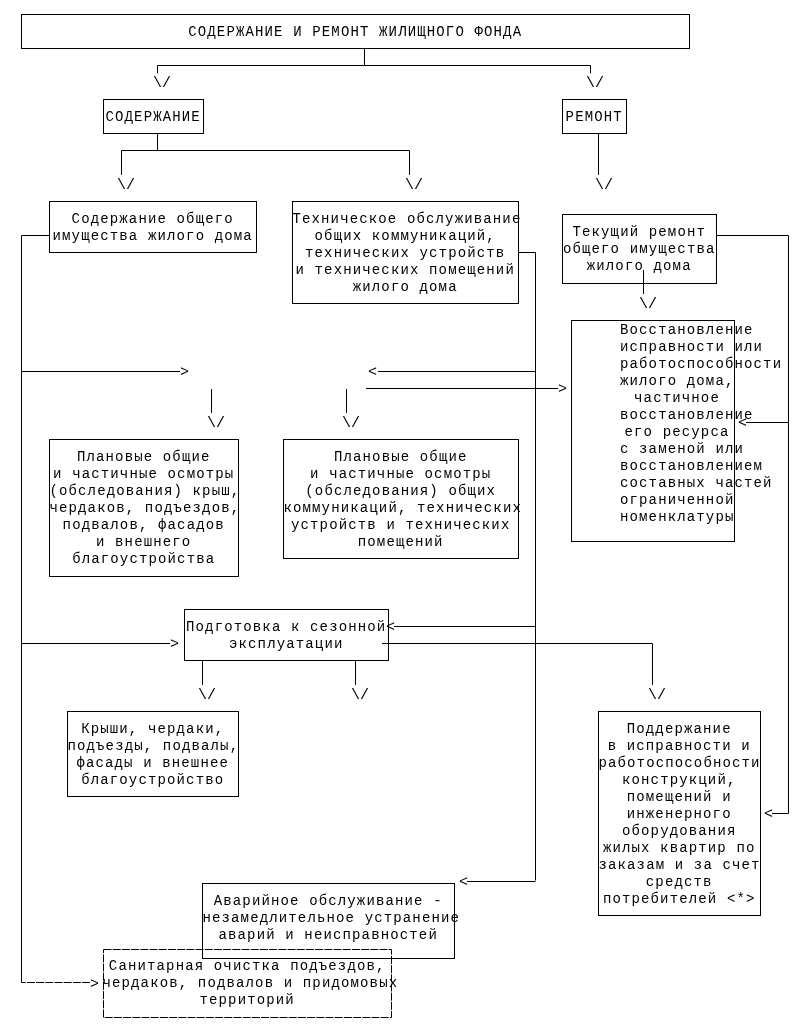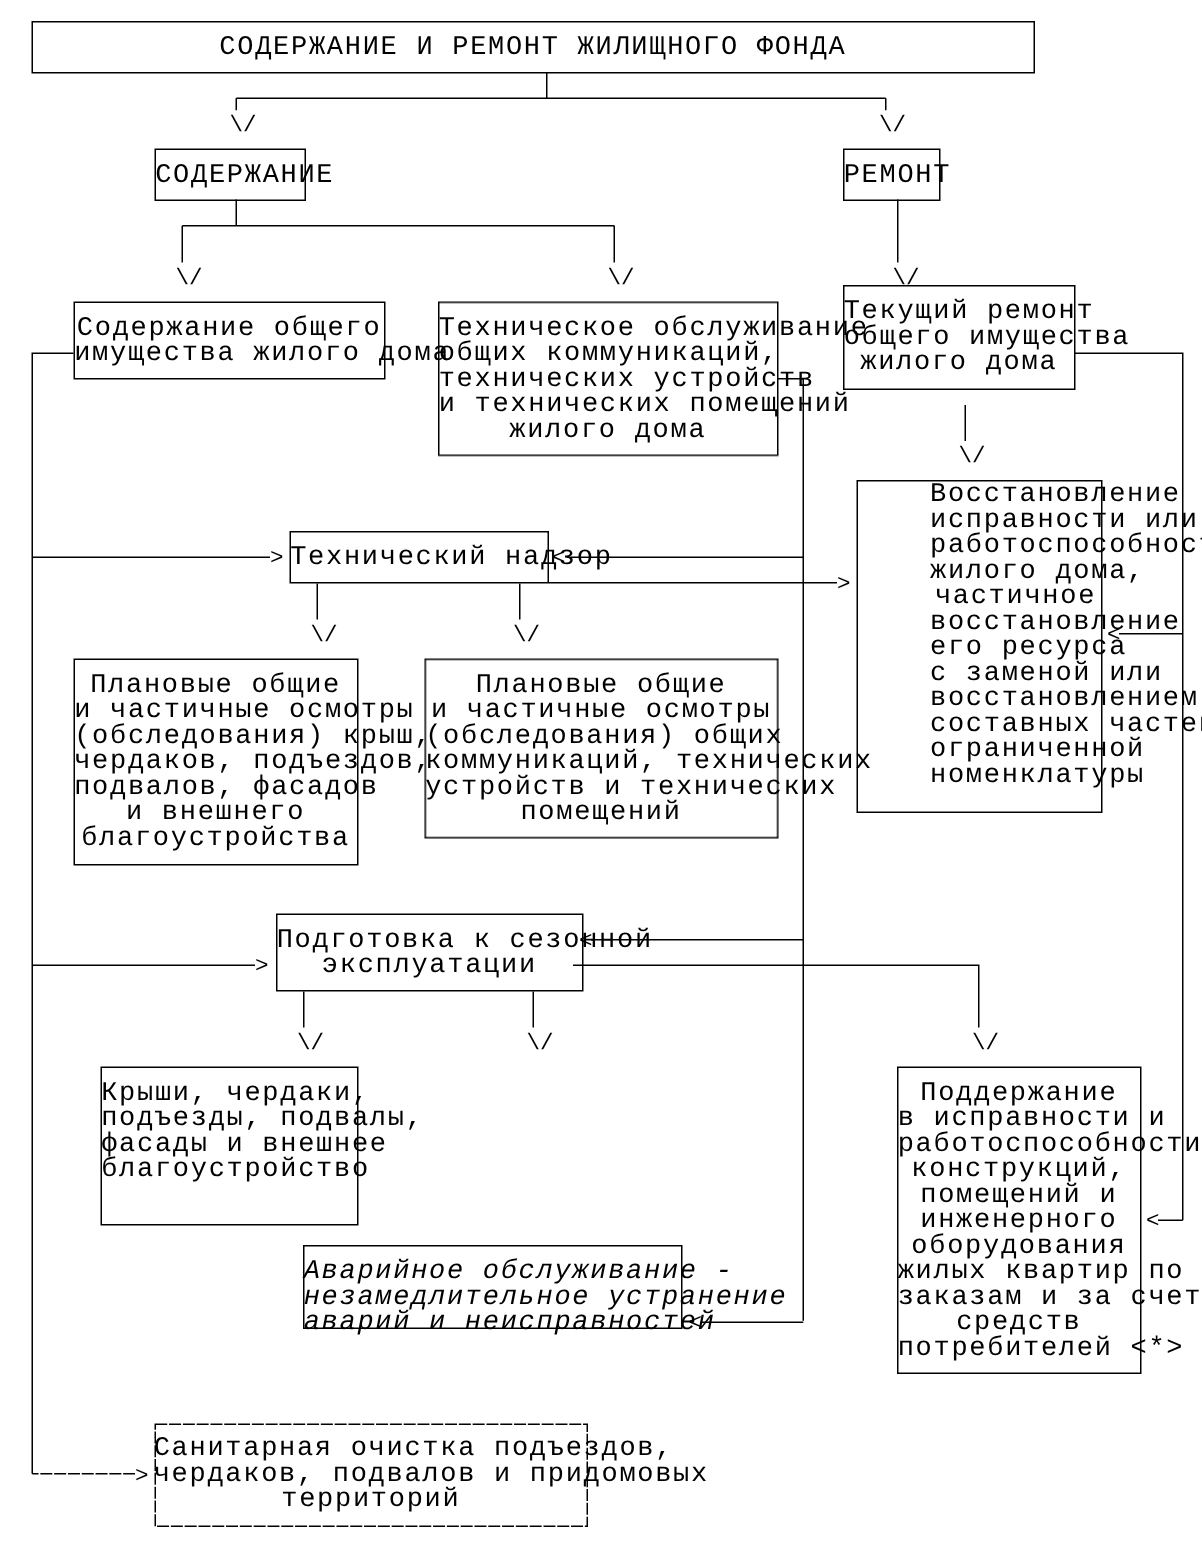"СОДЕРЖАНИЕ И РЕМОНТ ЖИЛИЩНОГО ФОНДА" .nodetext { font-size: 18px -> 14px }
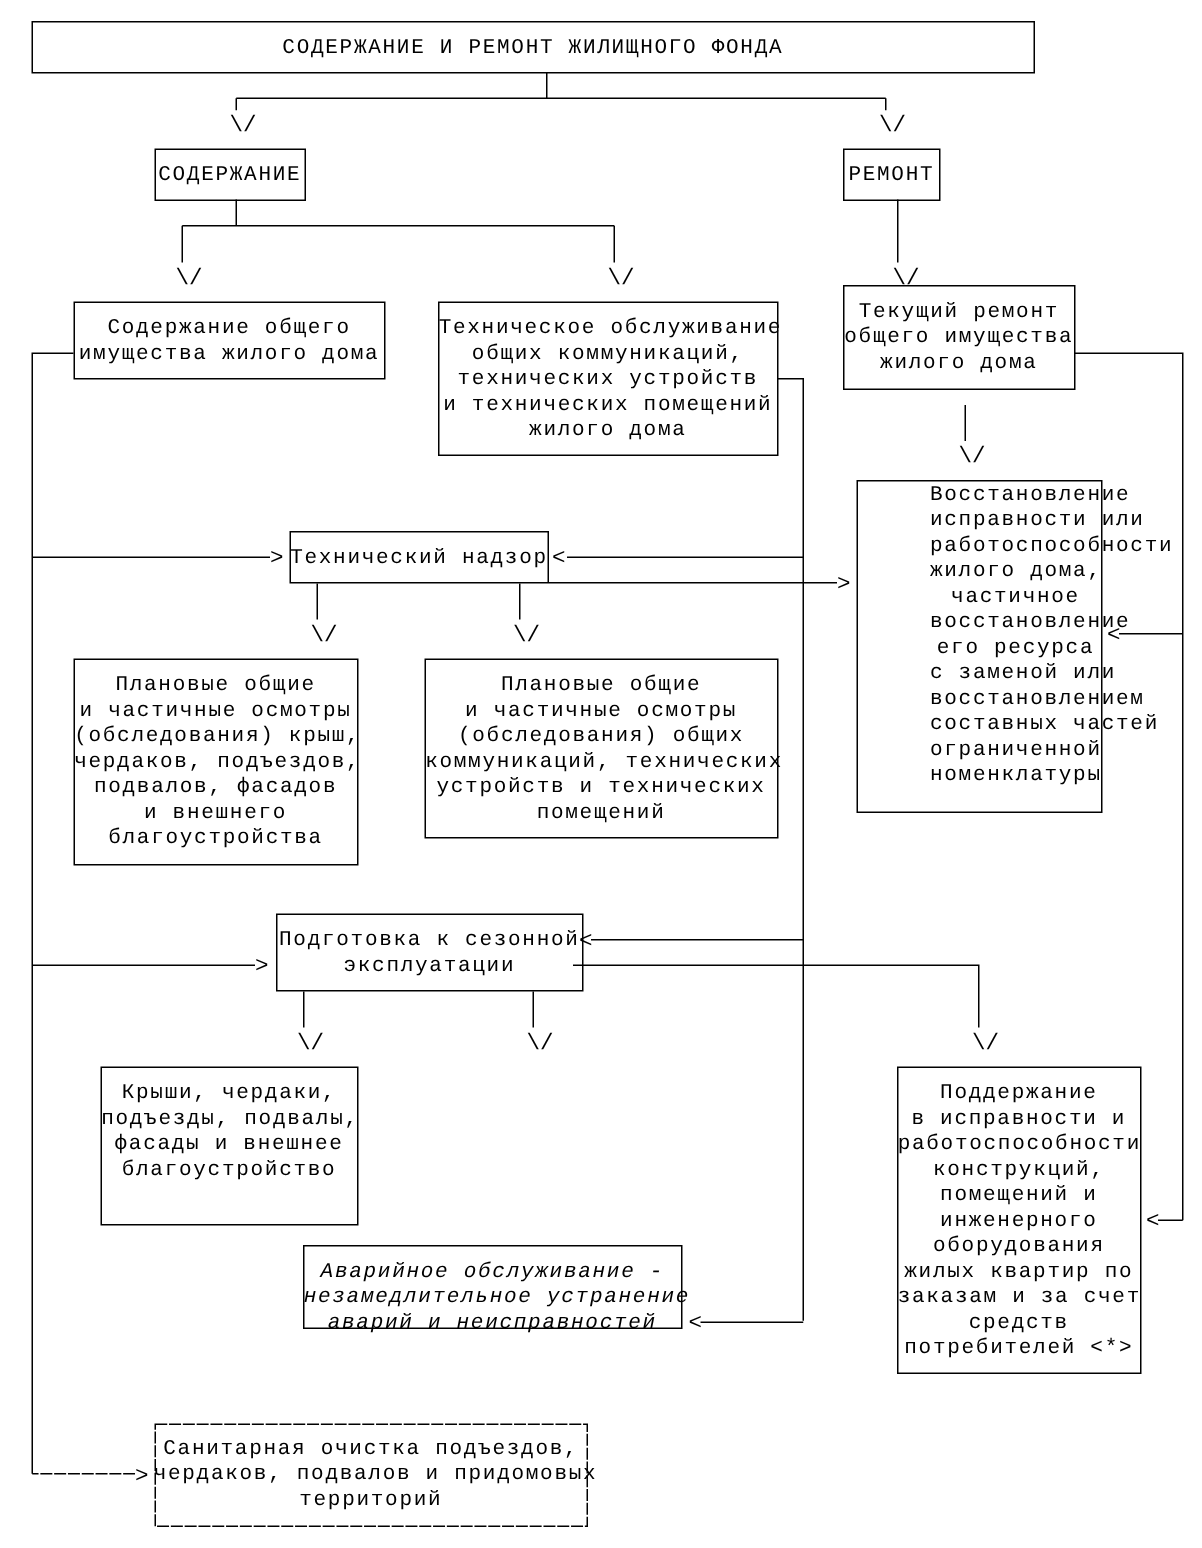"Текущий ремонт" div.node { top: 190px -> 214px }
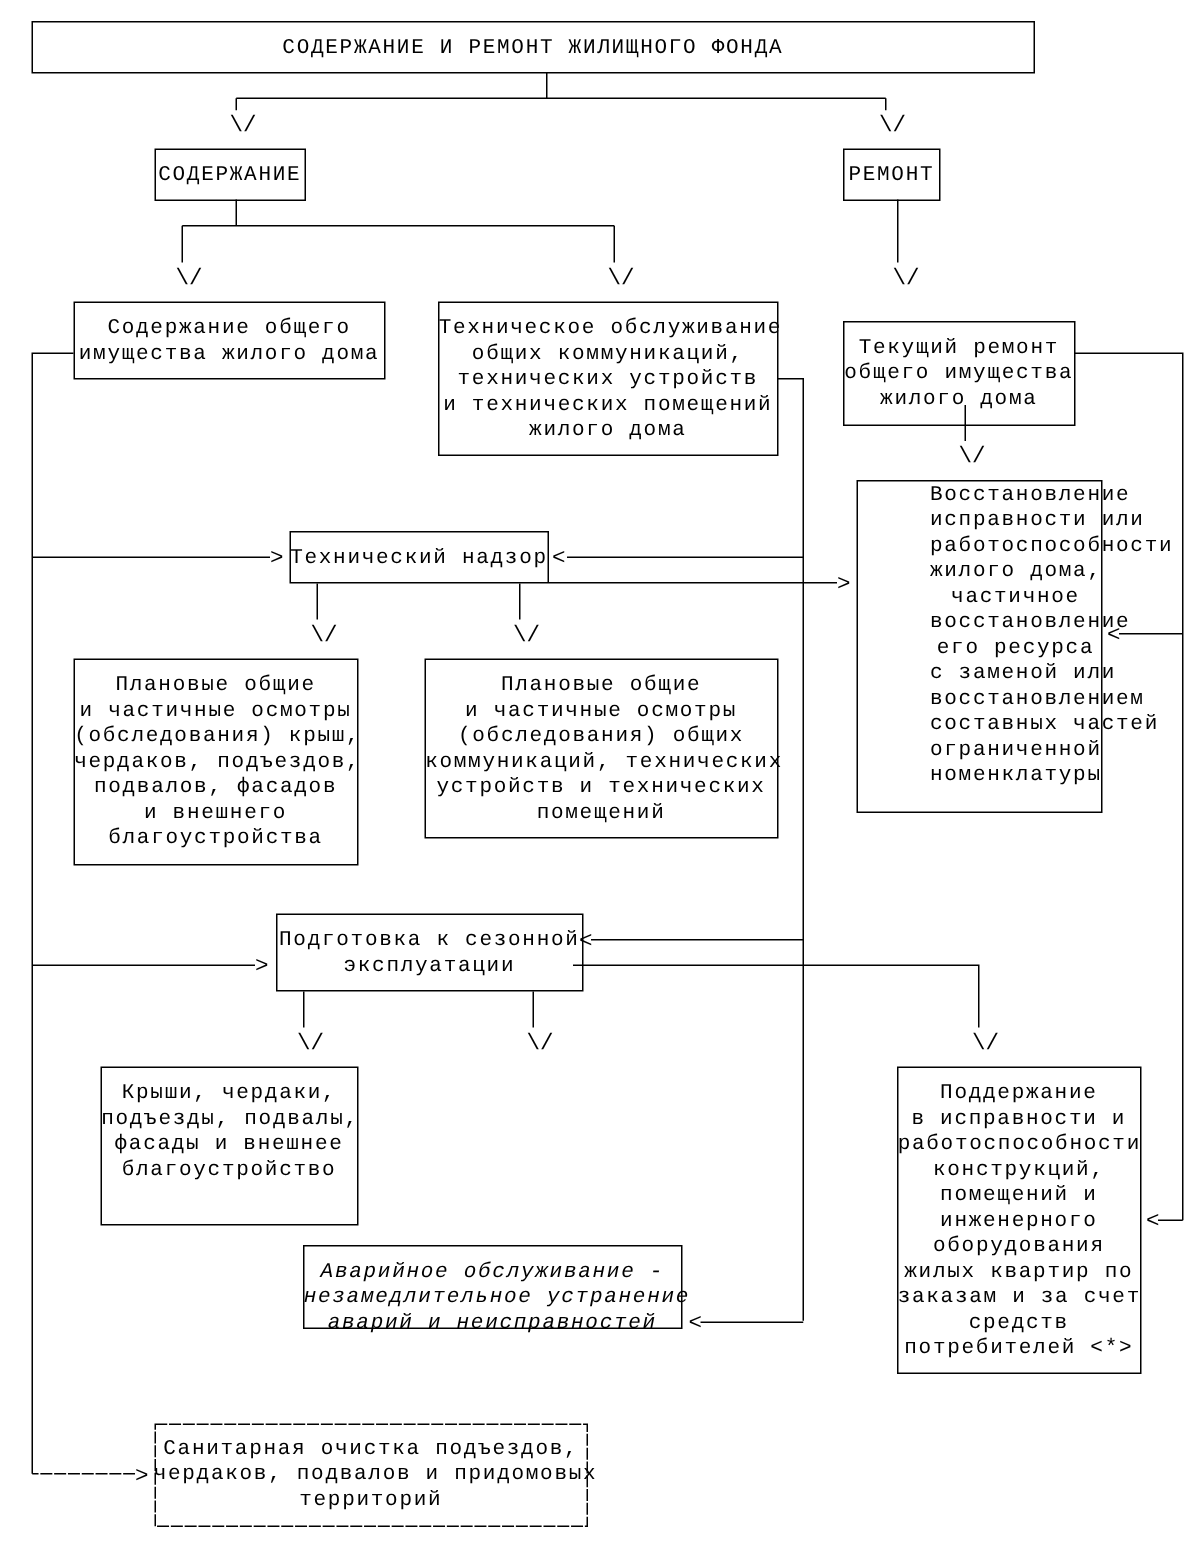"Технический надзор" div.node { html: <div> <div>Технический надзор</div> </div> -> none }
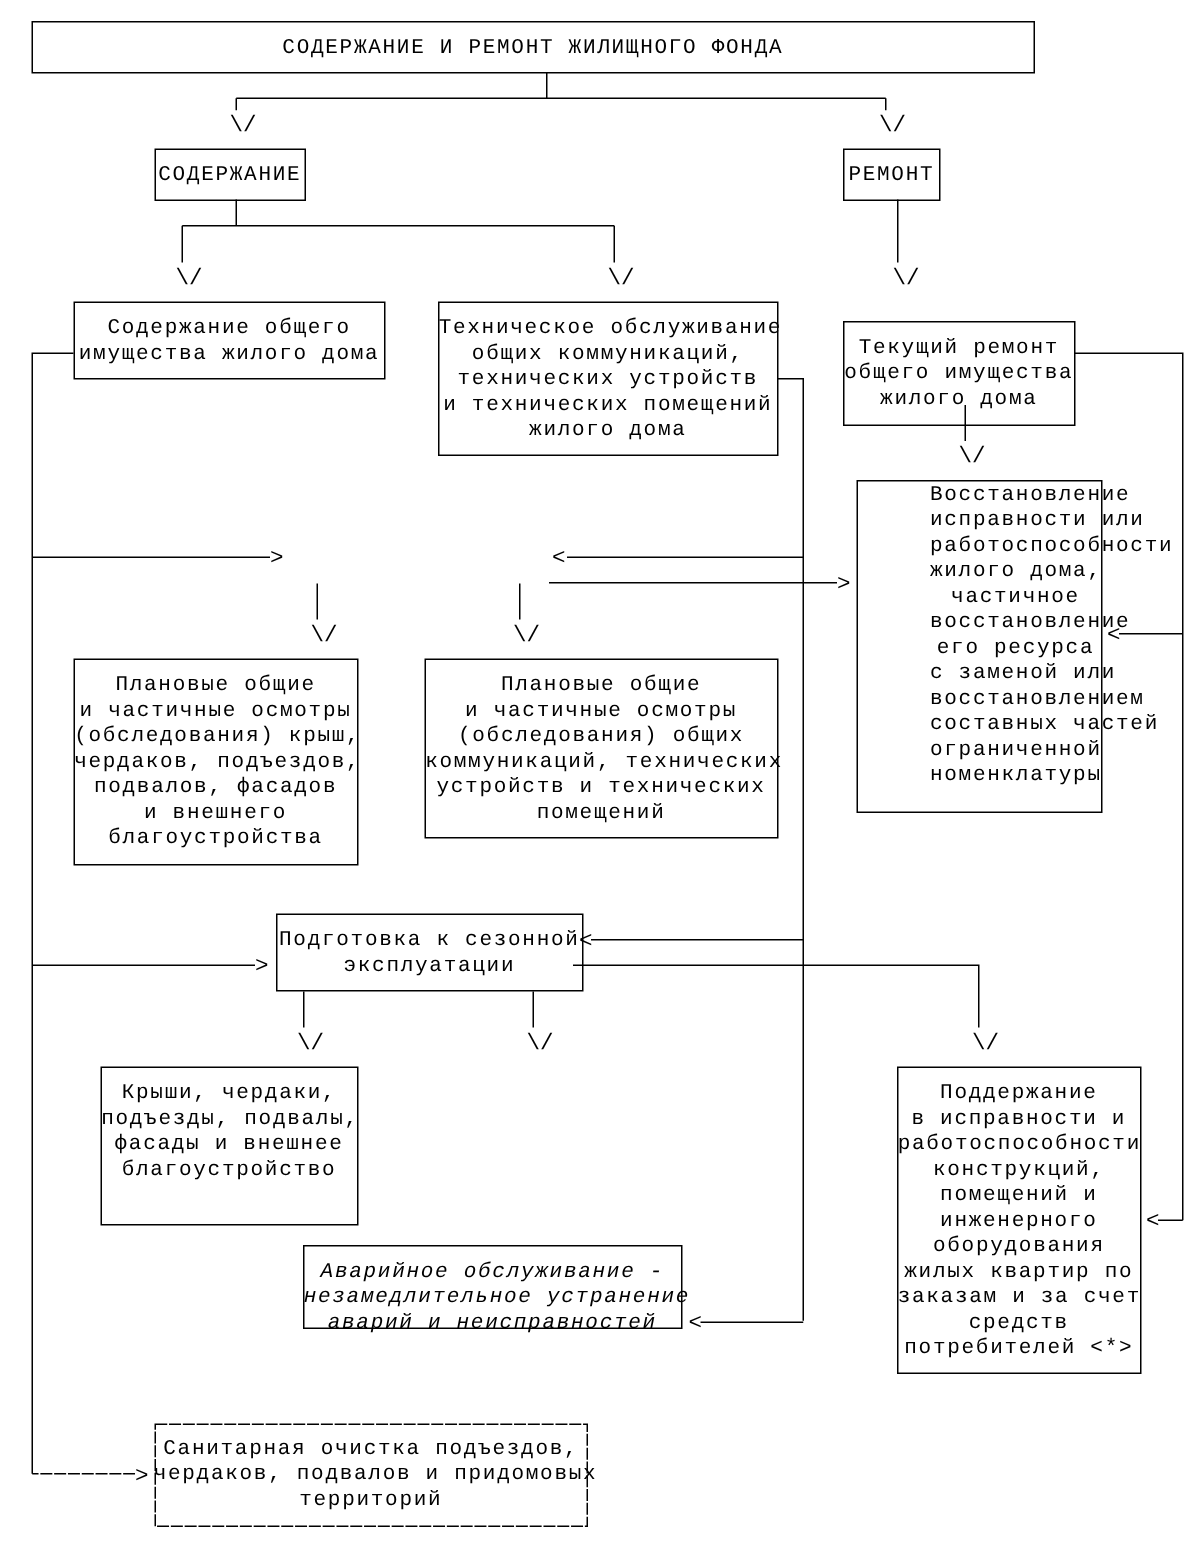"Крыши, чердаки," div.node { height: 106px -> 86px }
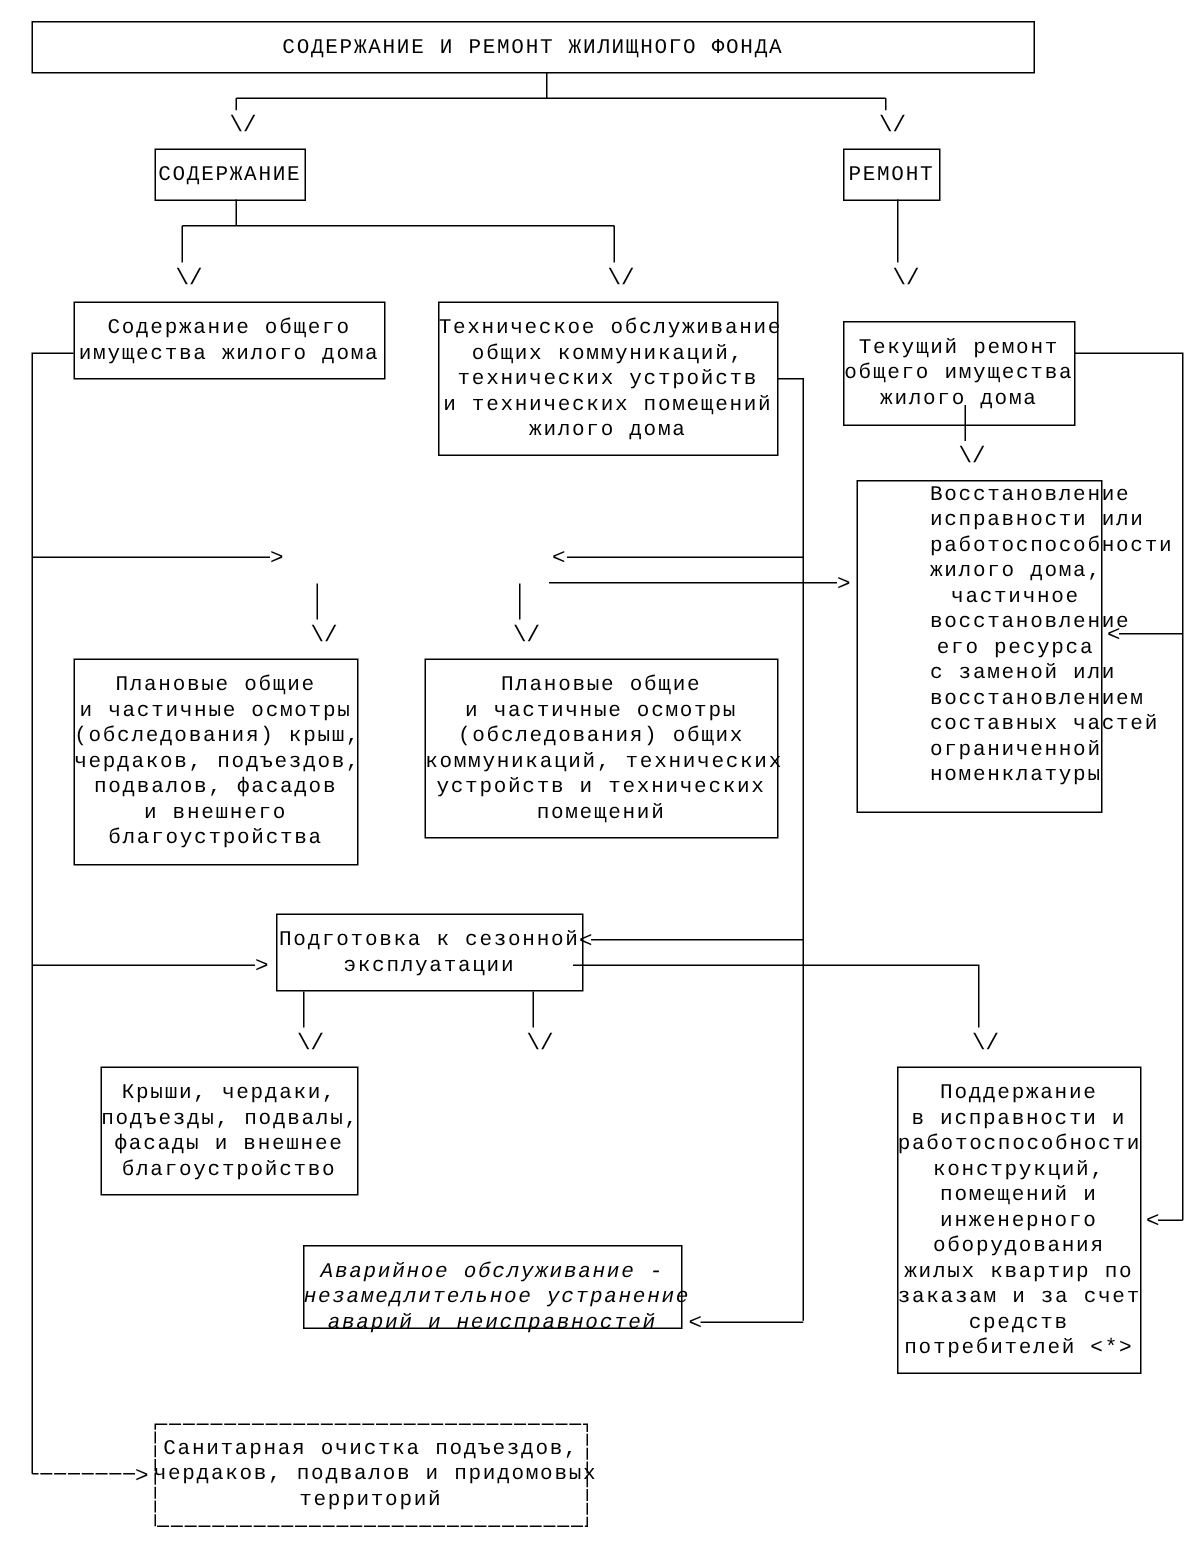"Аварийное обслуживание -" div.node { font-style: italic -> none; height: 56px -> 76px; top: 830px -> 883px }
